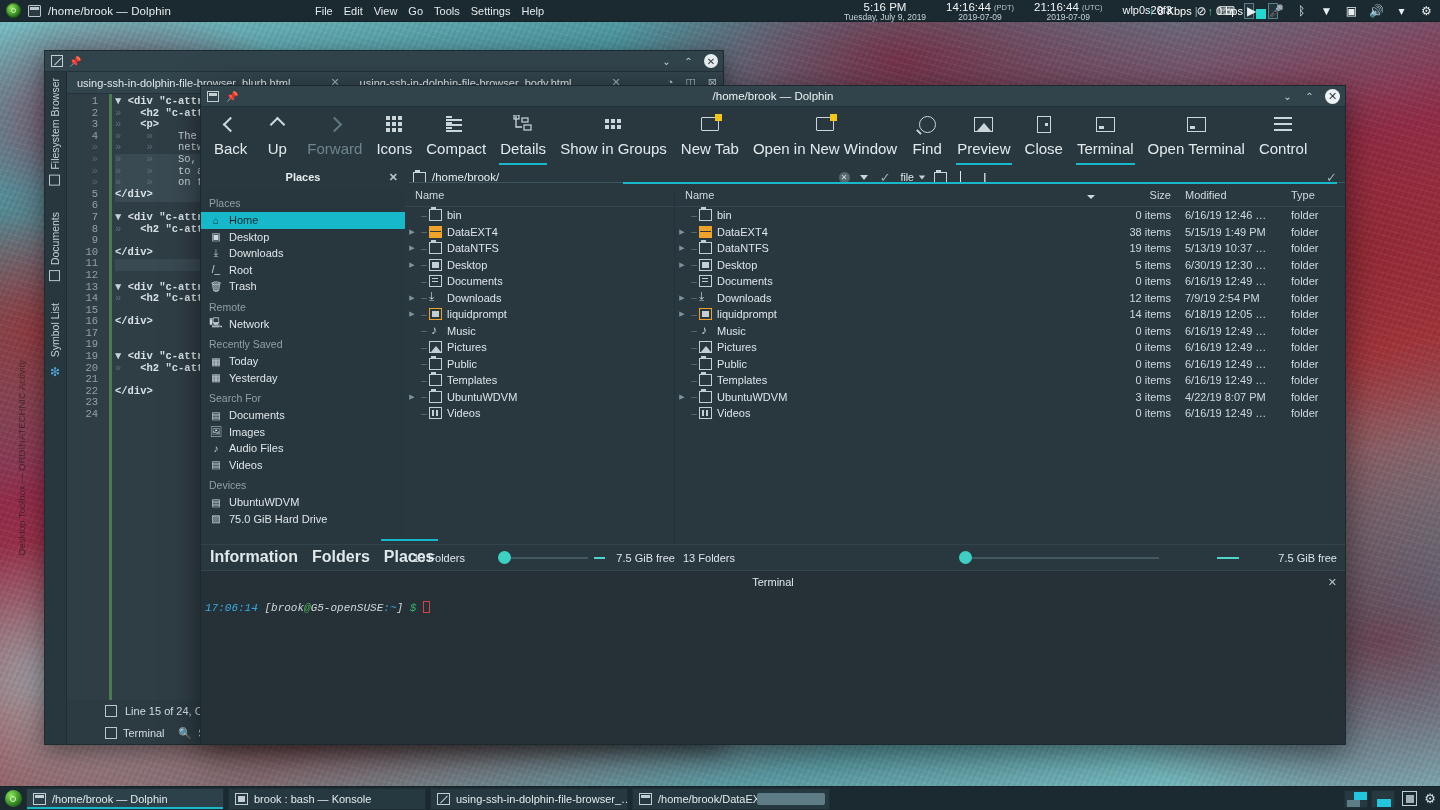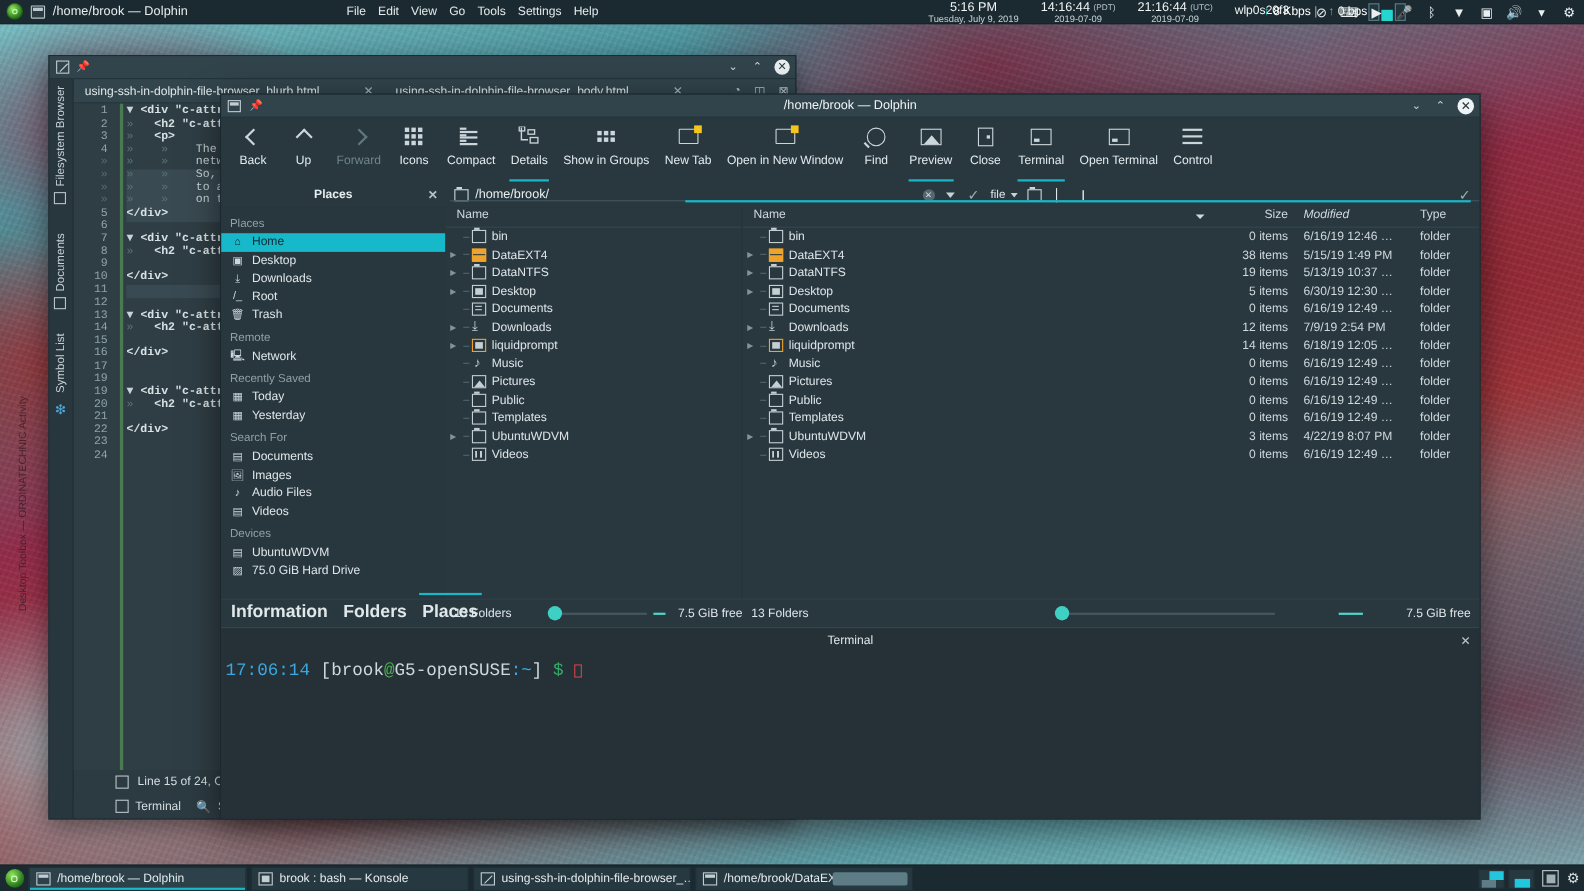"Back" .tbtn .lab { font-size: 11px -> 15px }
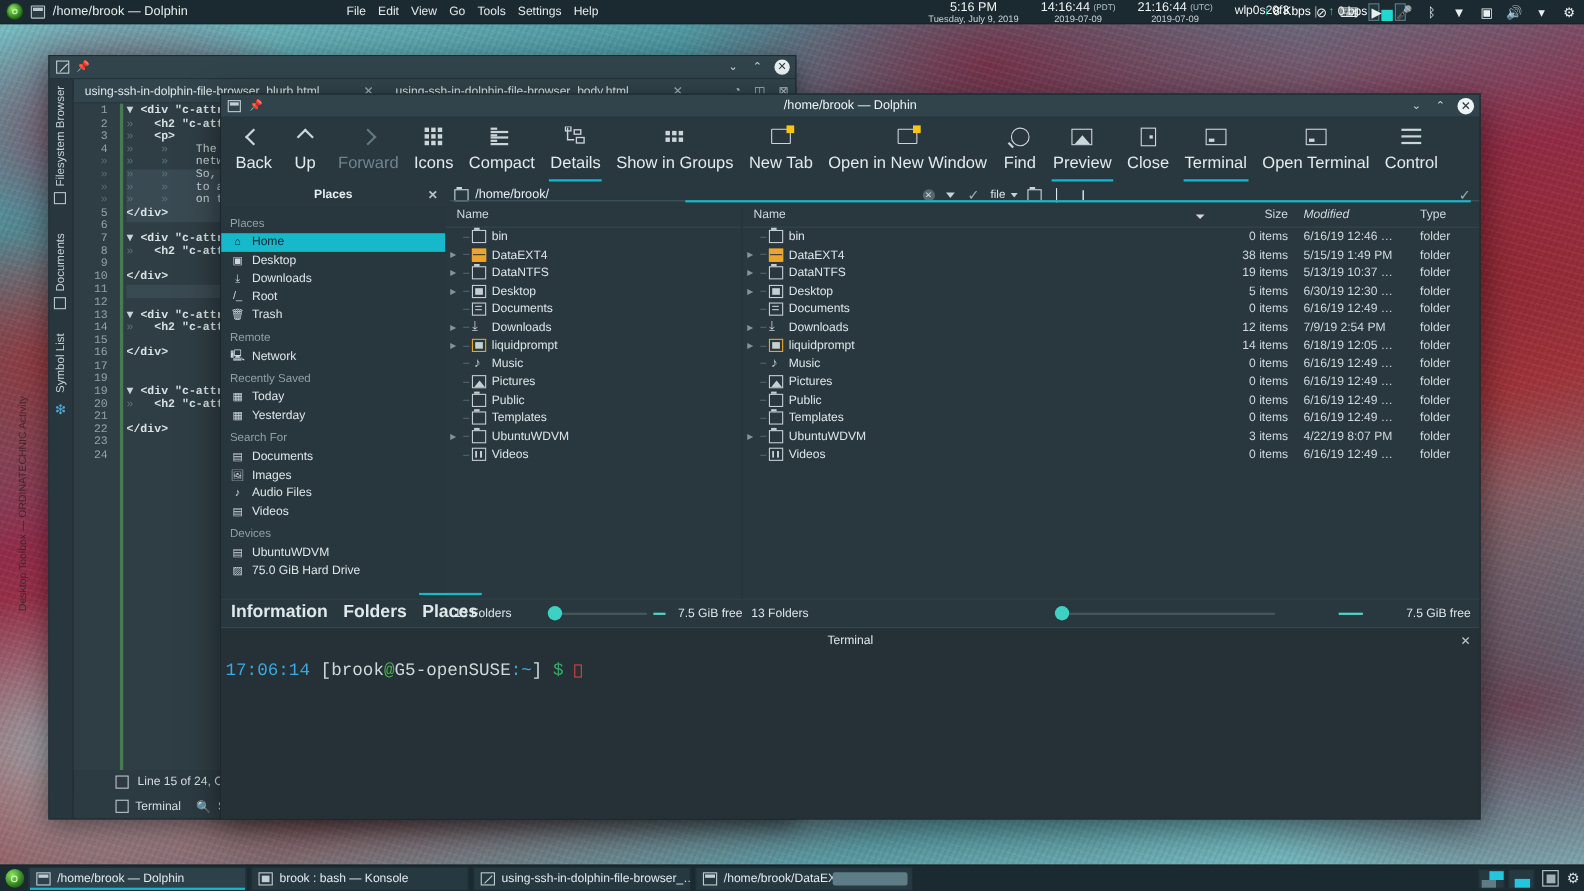"Modified" .colhdr .c-mod { font-style: italic -> none }
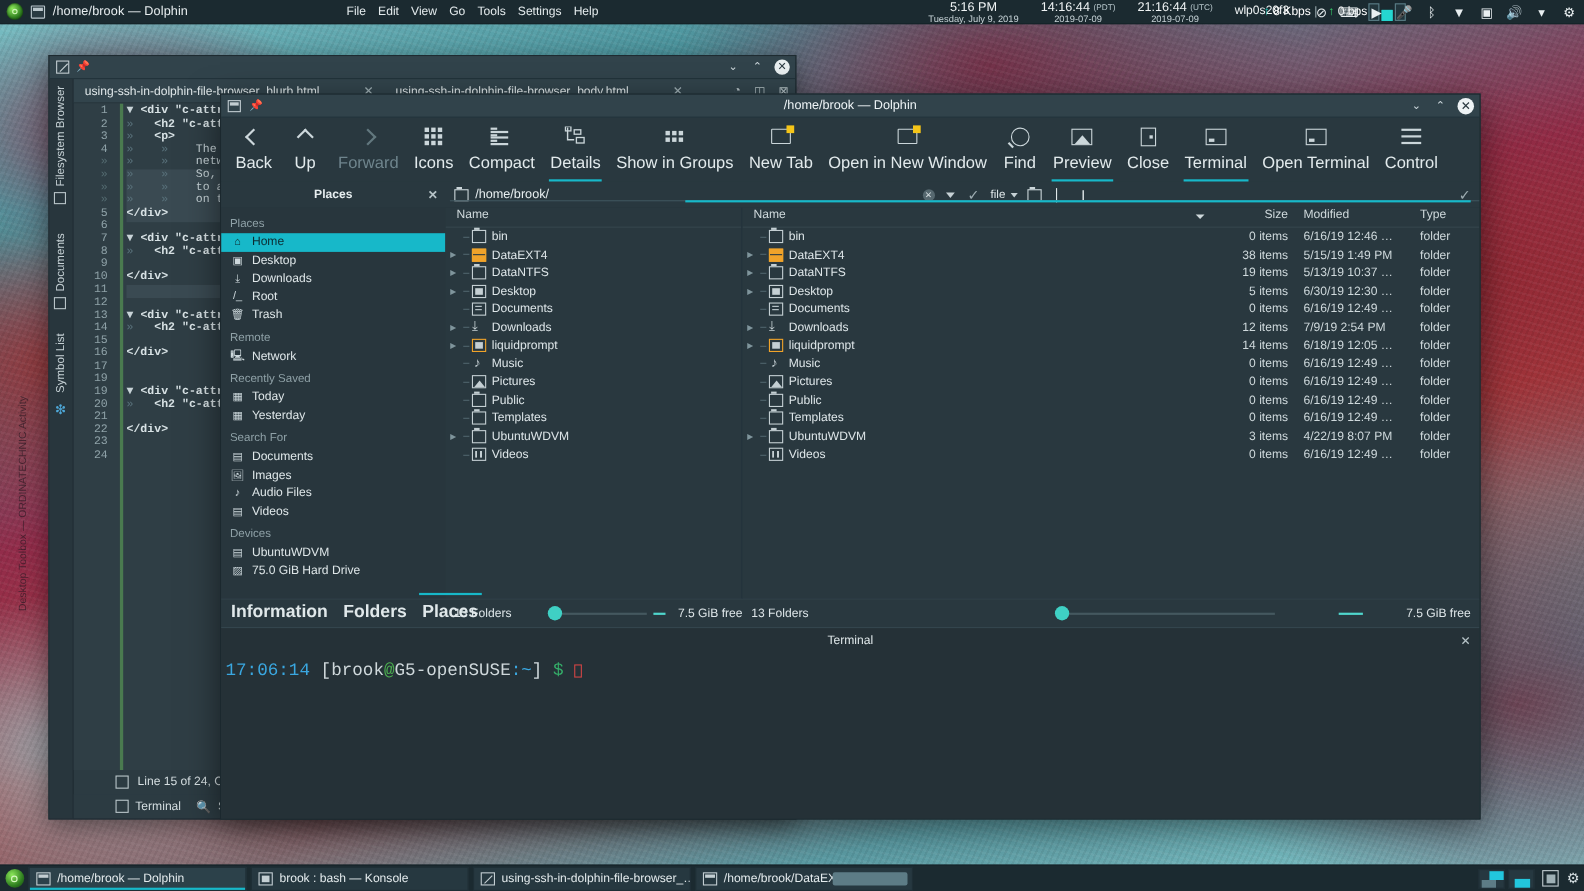"17:06:14 [brook@G5-openSUSE:~] $" .termbody { font-size: 16px -> 11px; font-style: none -> italic }
